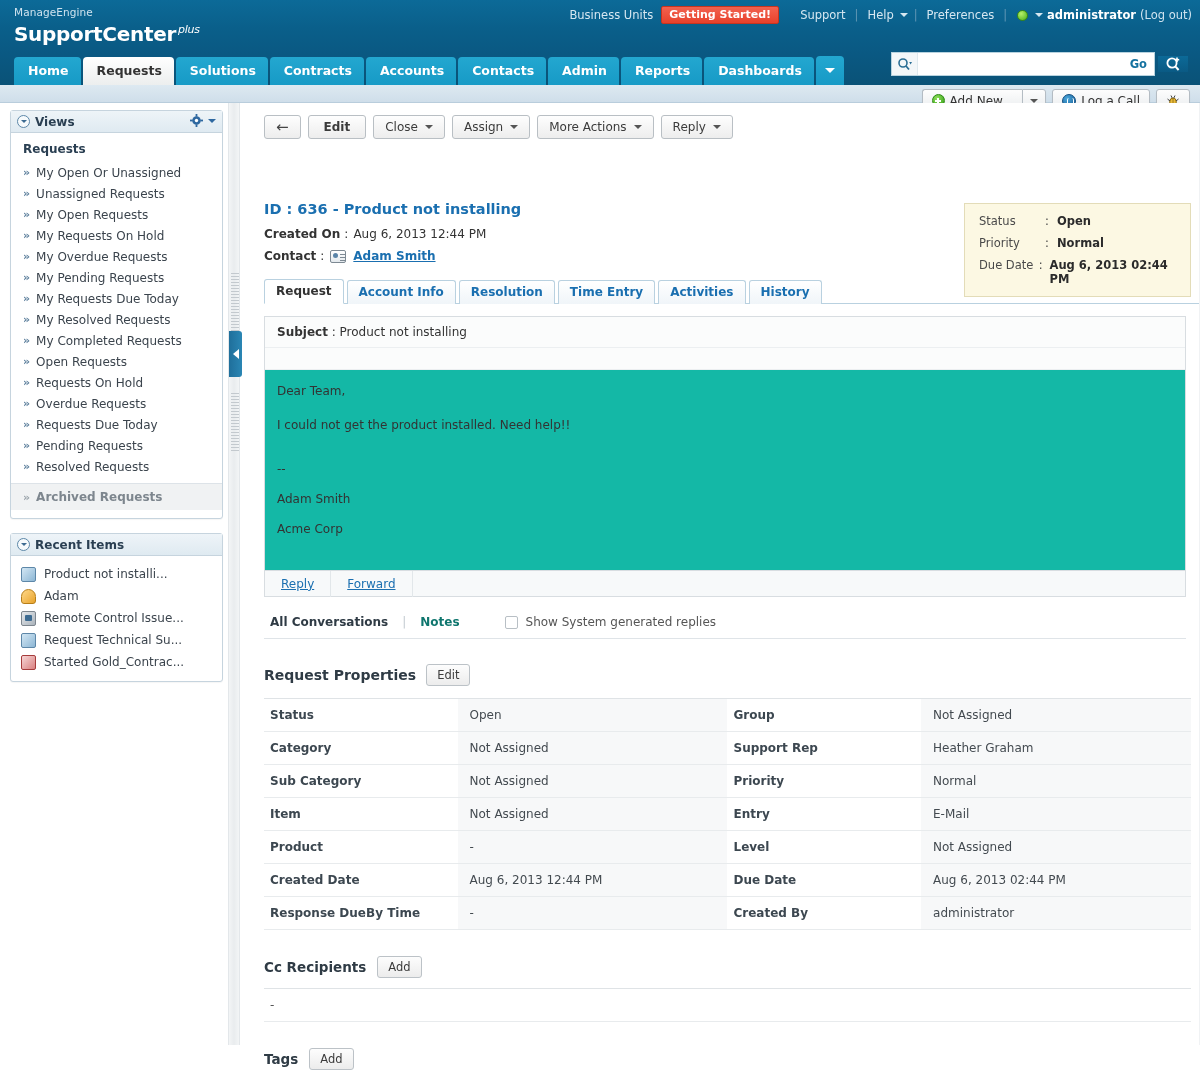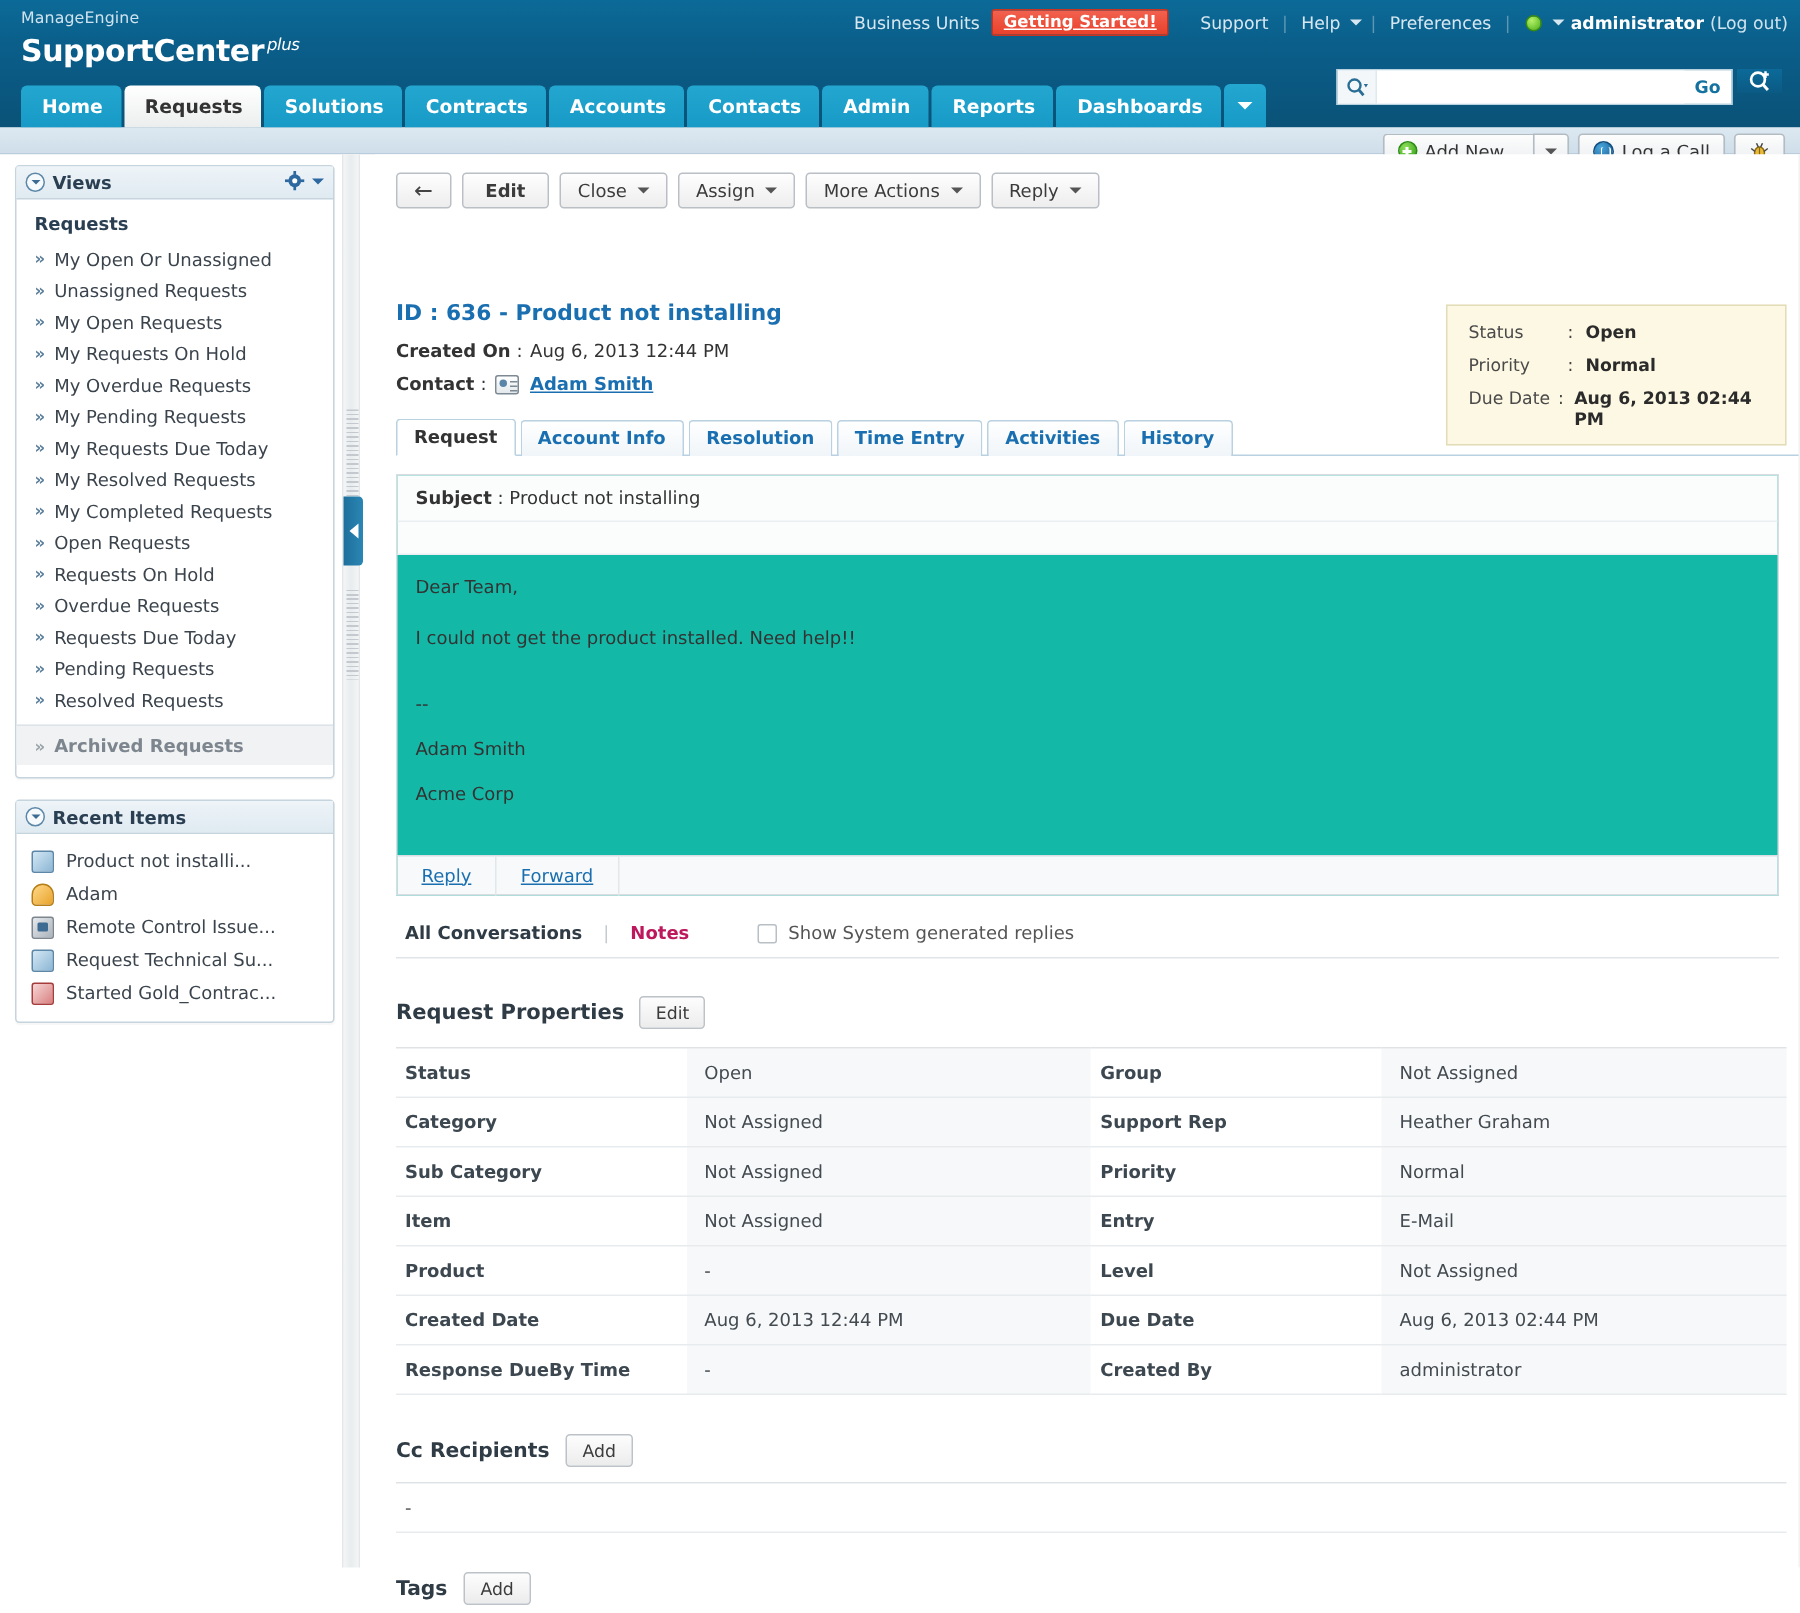"Getting Started!" .badge-getting { text-decoration: underline -> none }
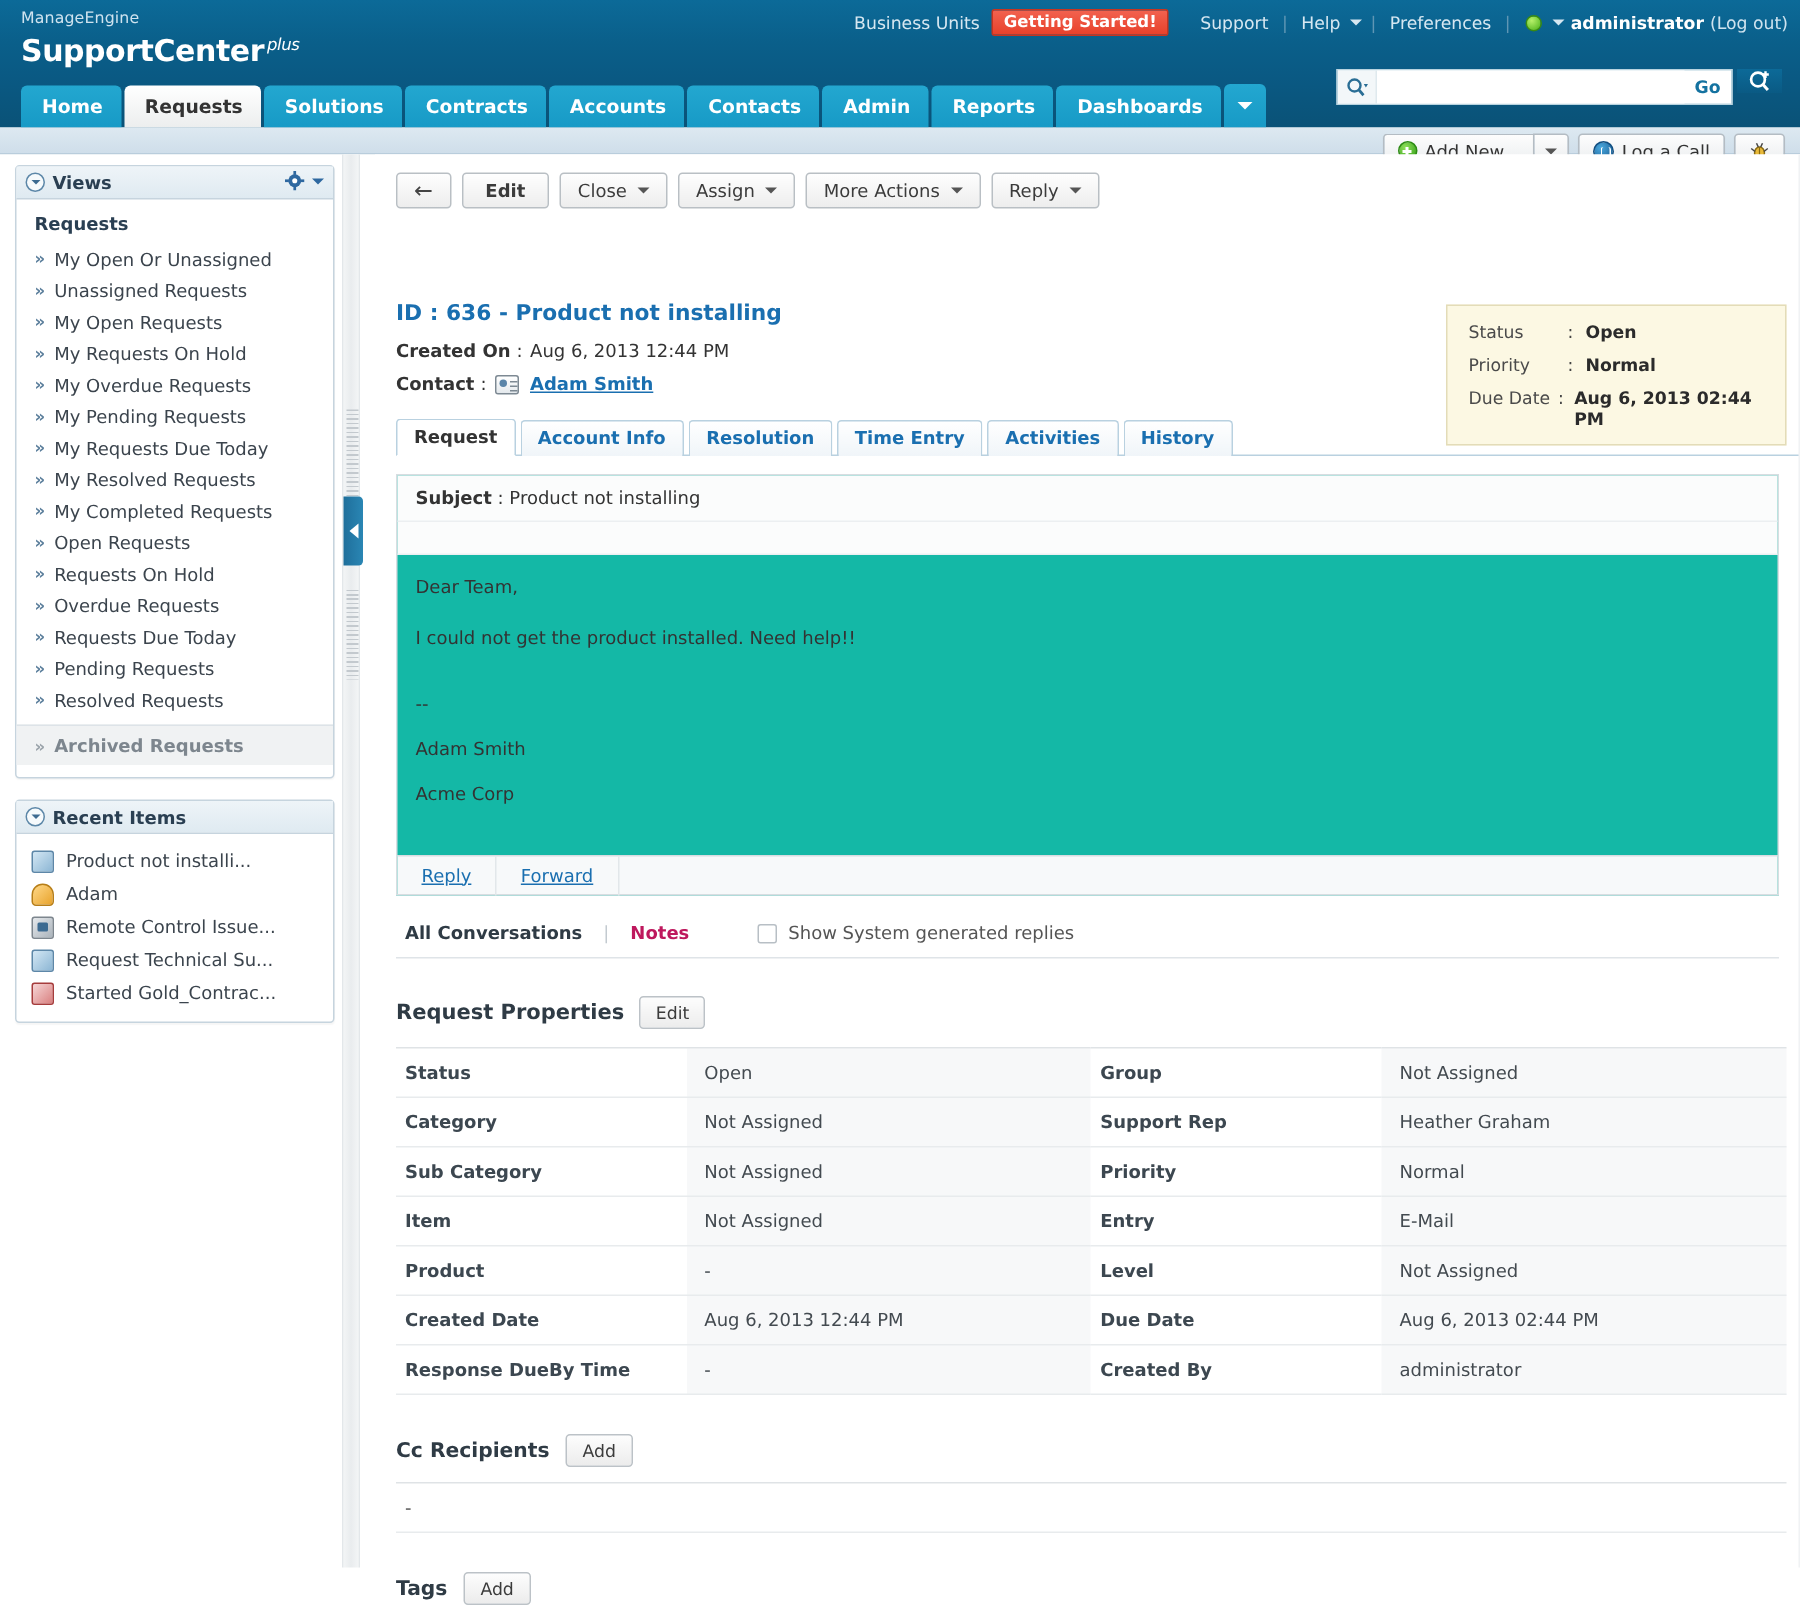"Go" .searchwrap { align-items: flex-start -> center }
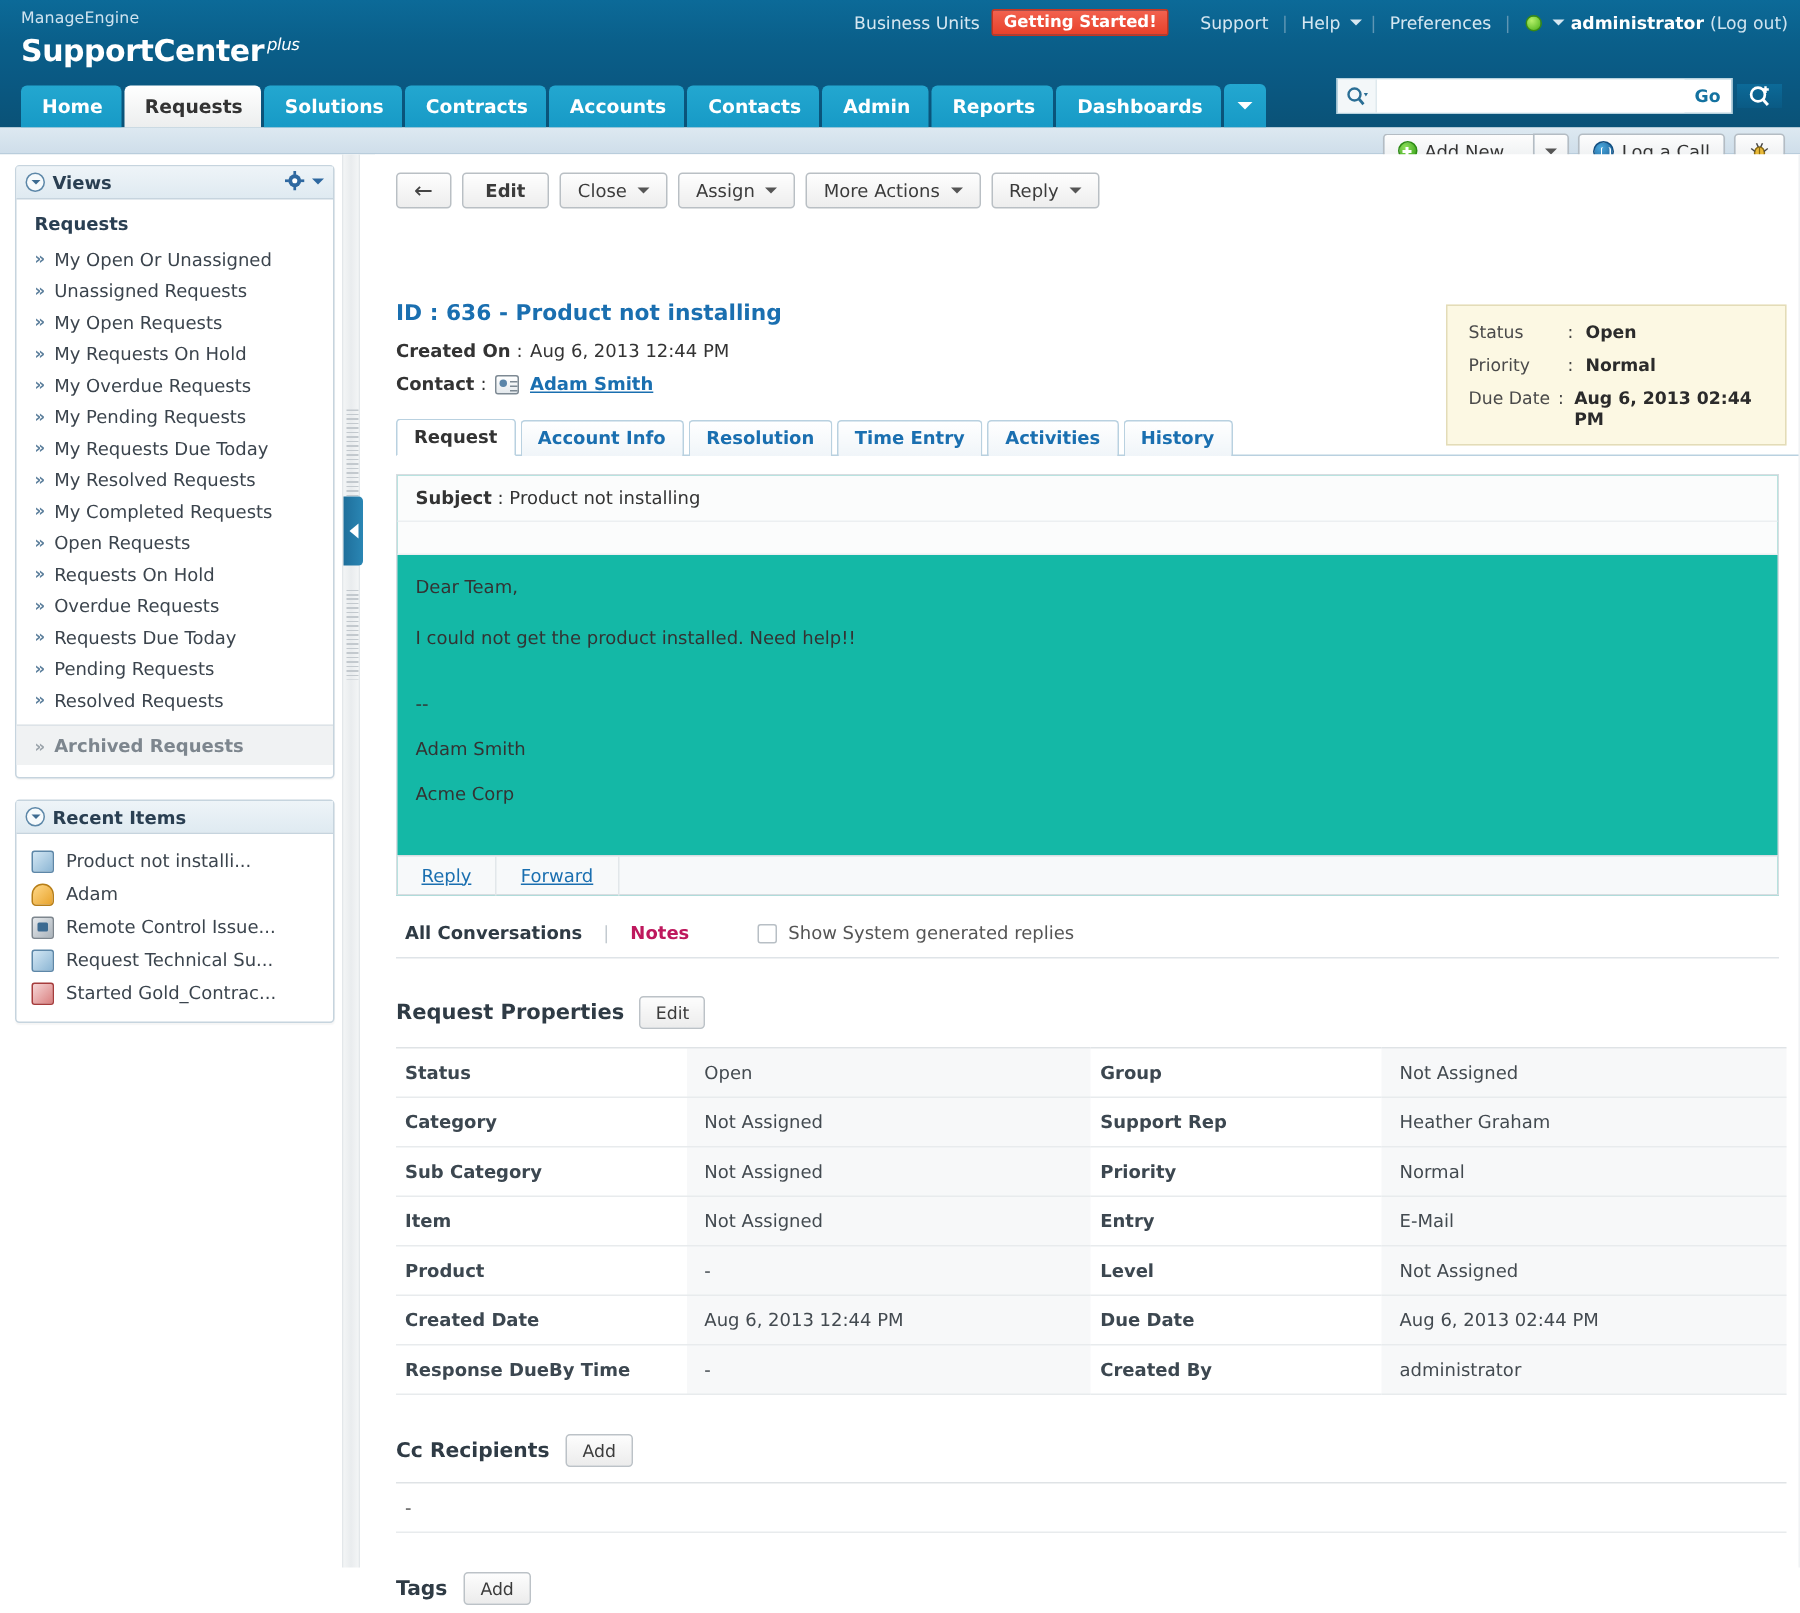"Notes" .convbar .notes { color: #be185d -> #0f766e }
